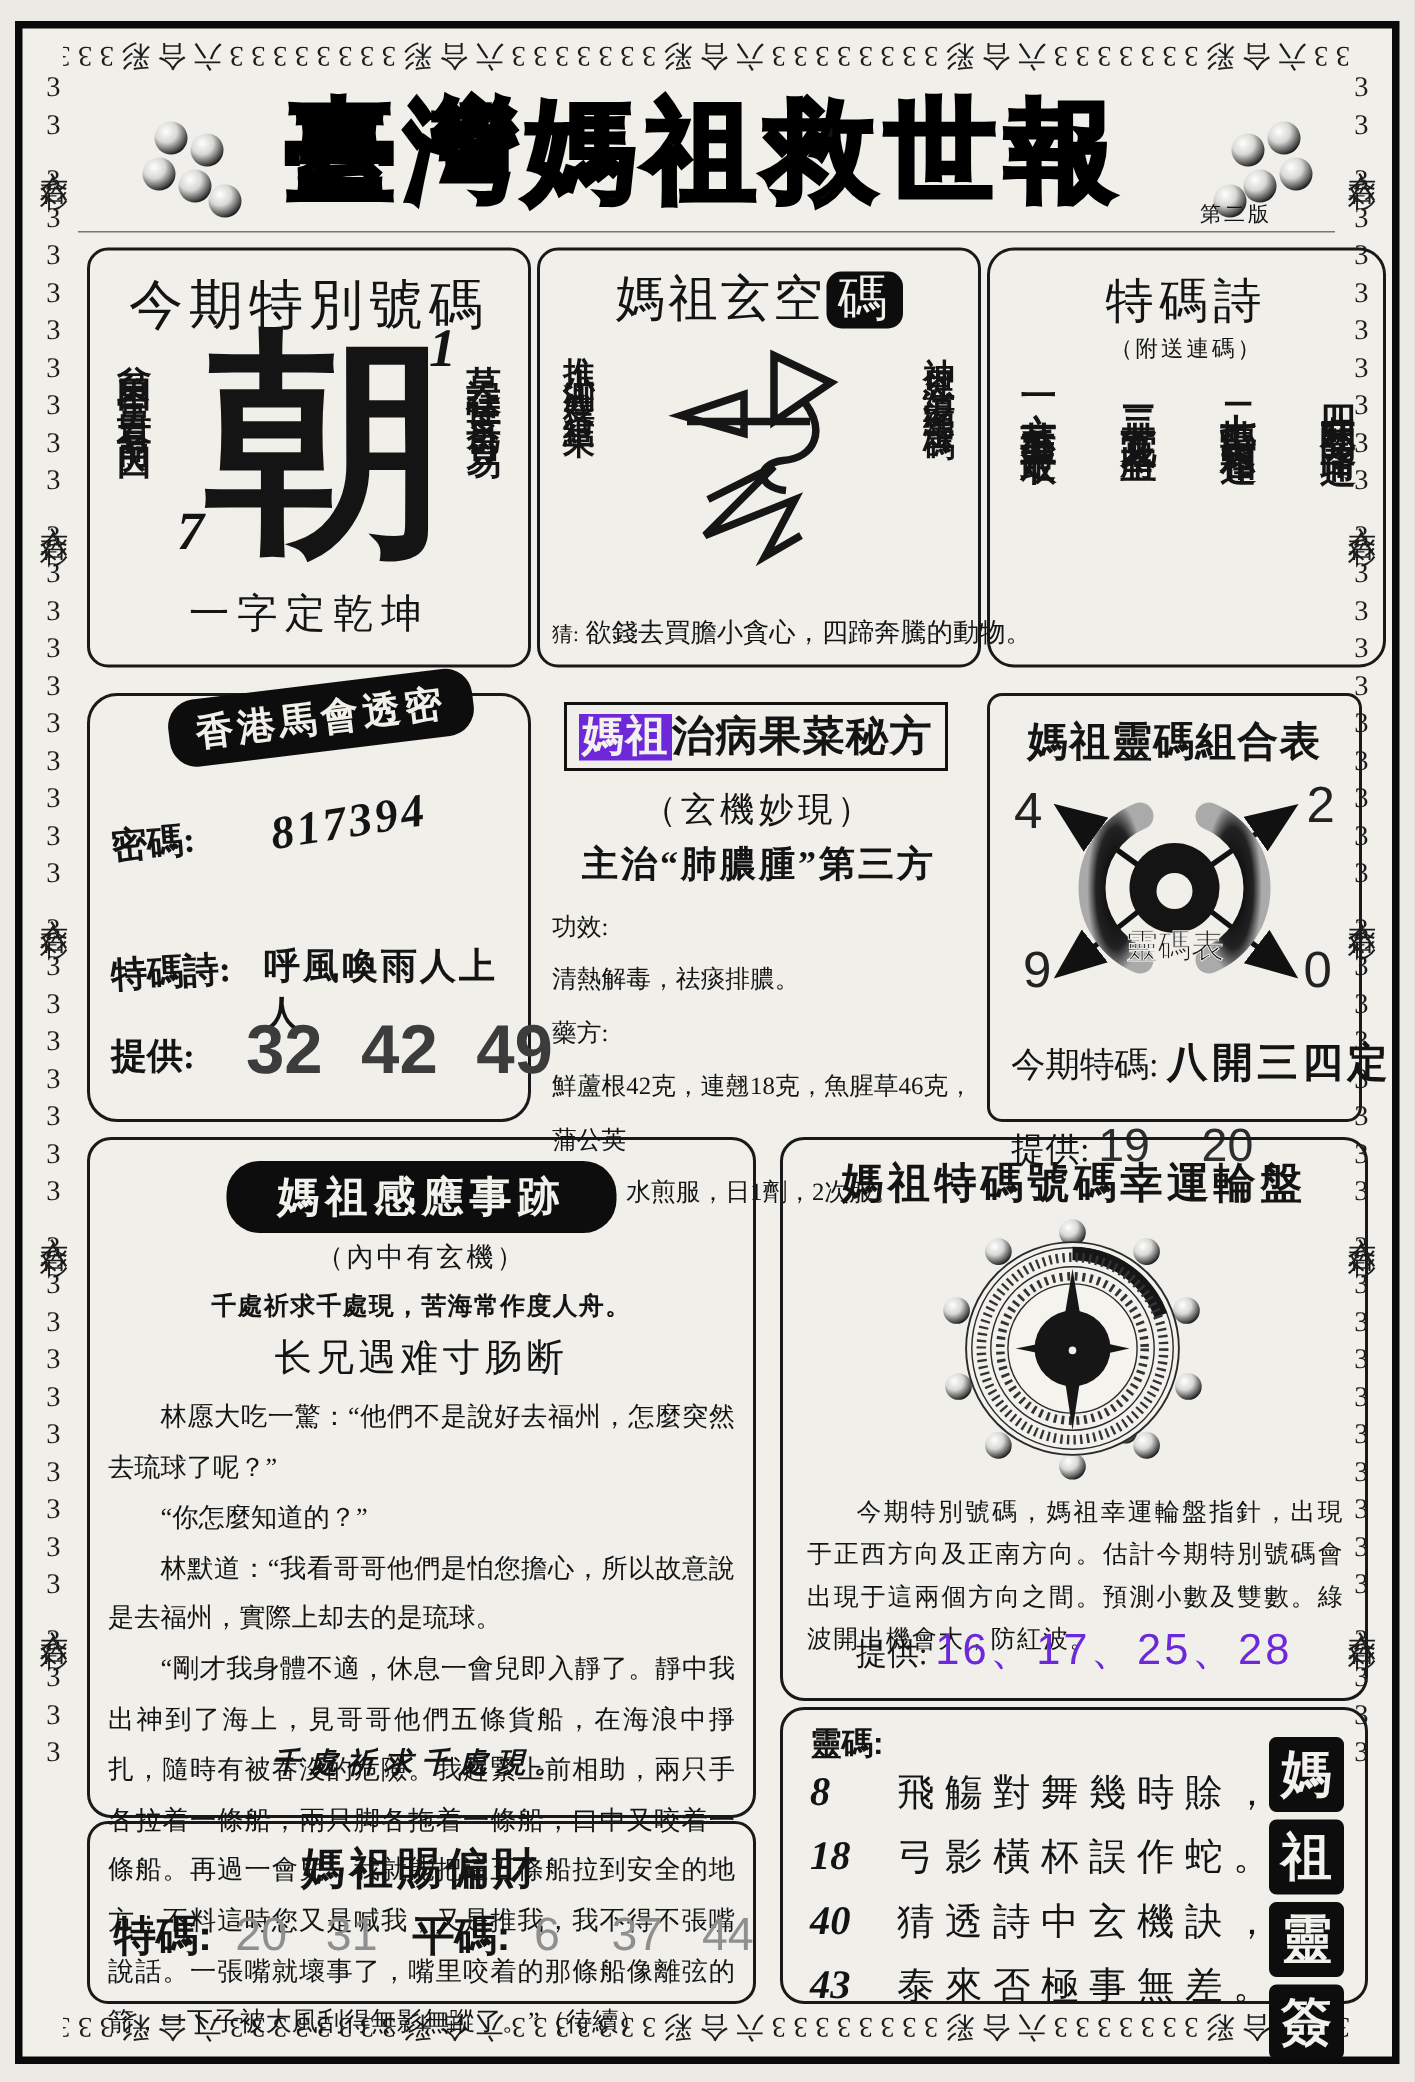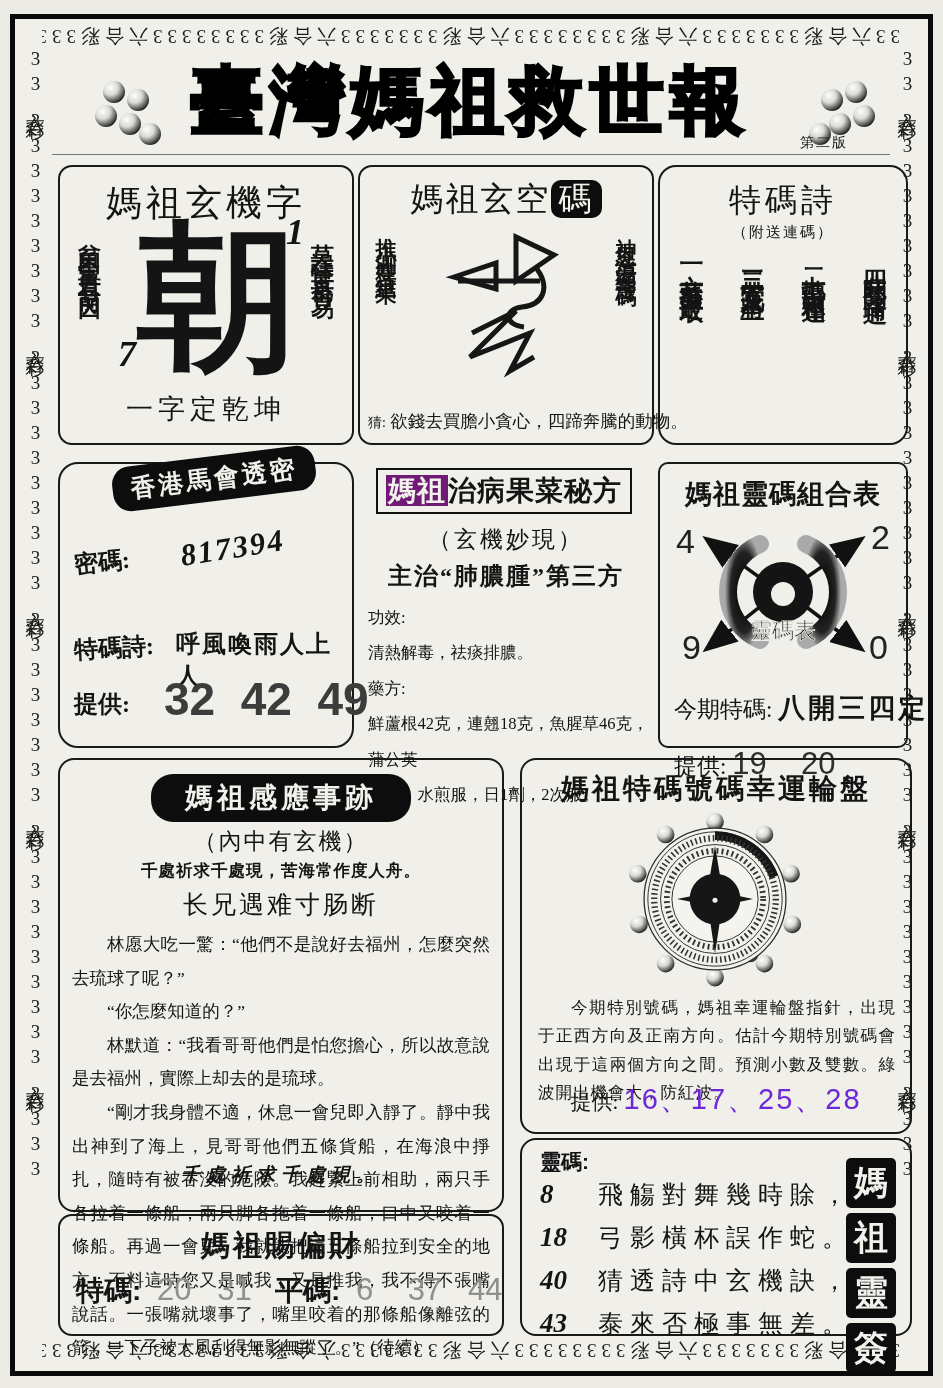"媽祖玄機字" div.b1-title { text: 媽祖玄機字 -> 今期特別號碼 }
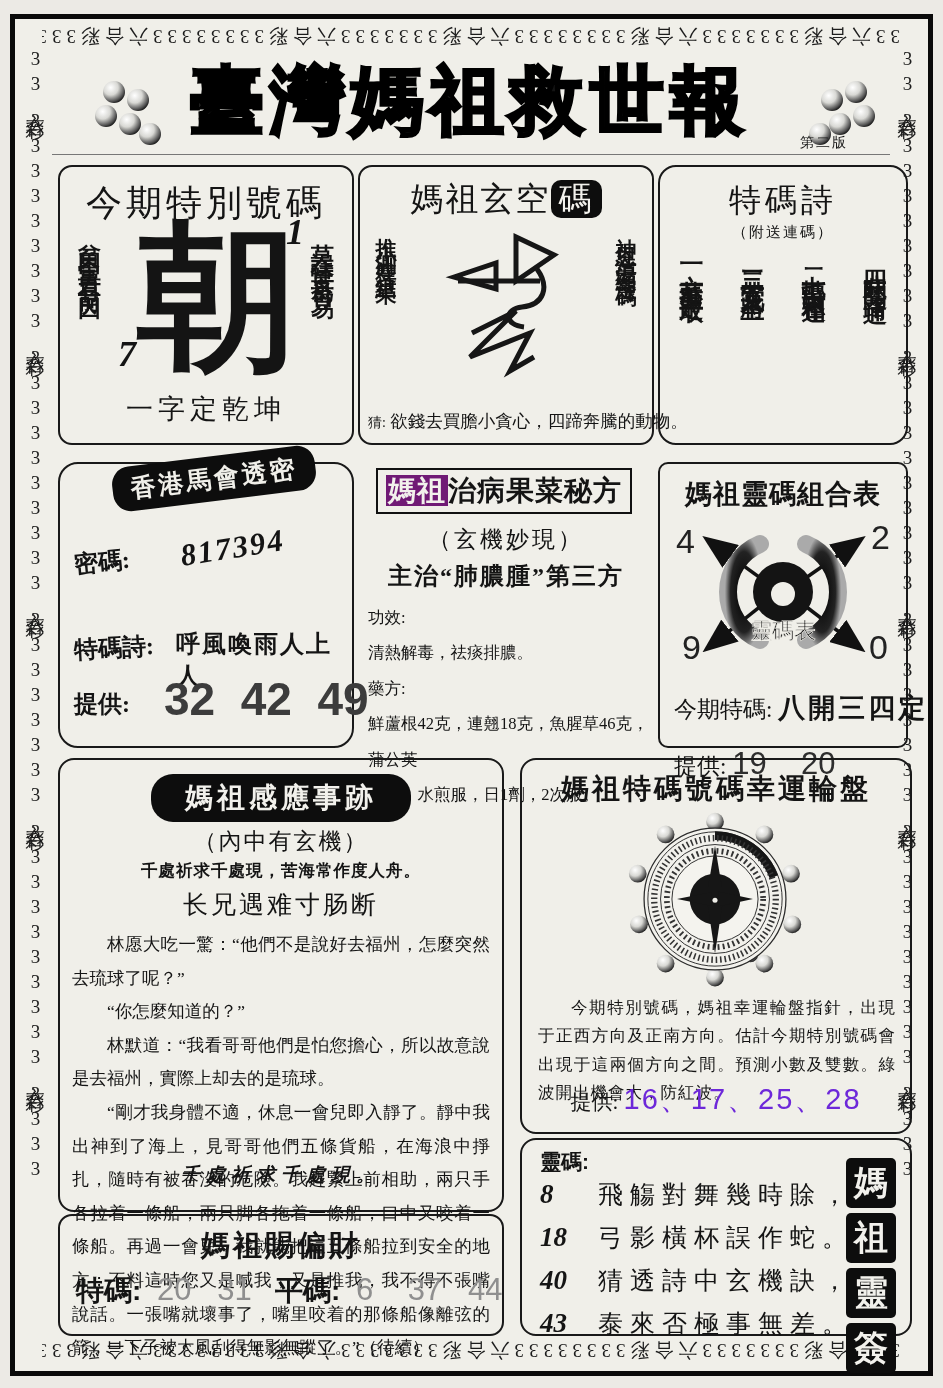"特碼詩" div.box { padding-left: none -> 16px }
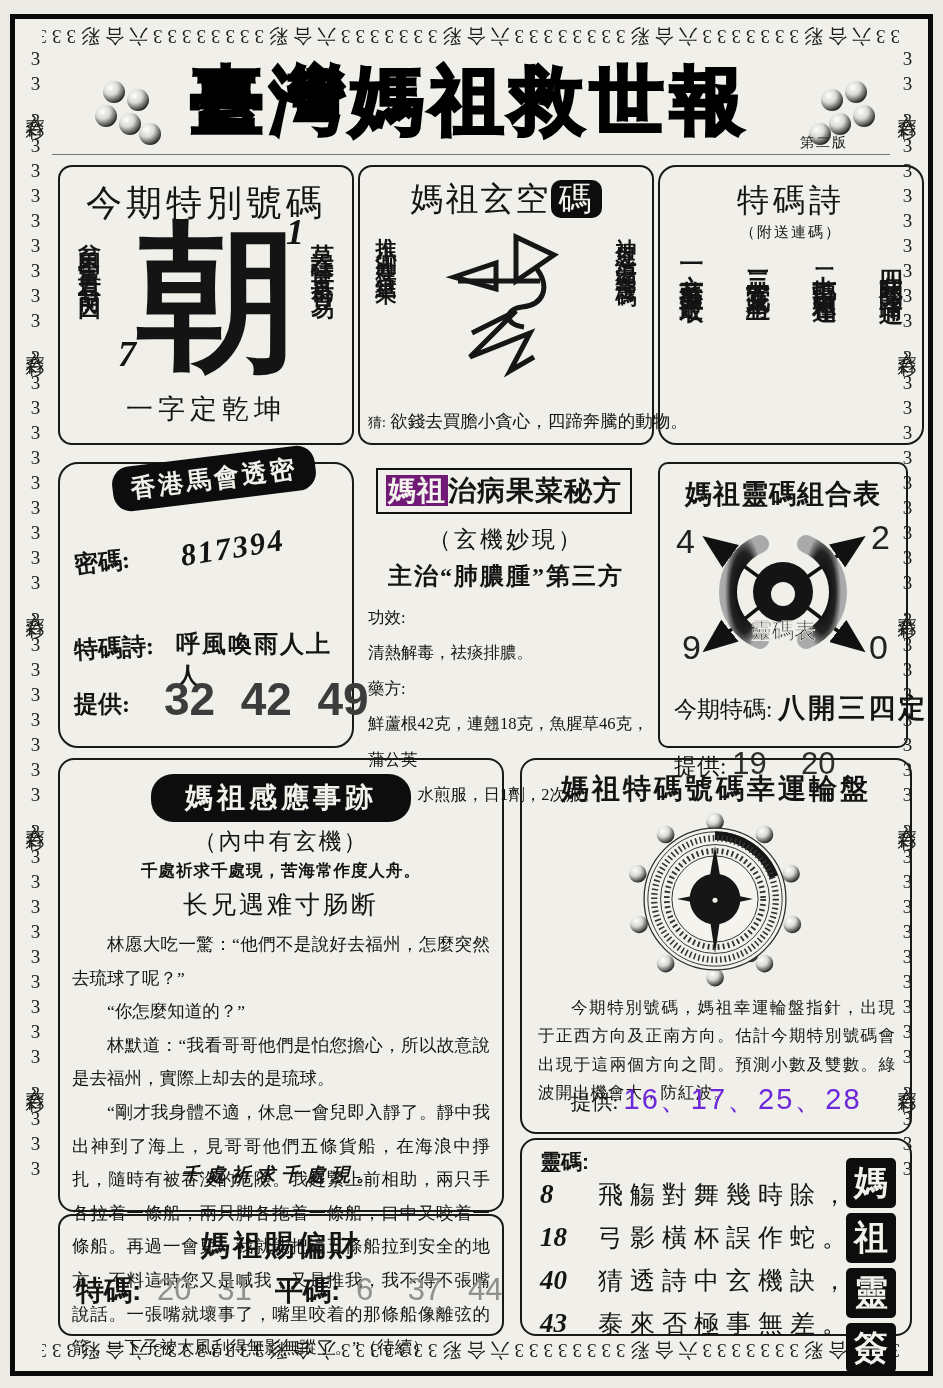"媽祖" .rc-title .inv { background: #701a75 -> #6d28d9 }
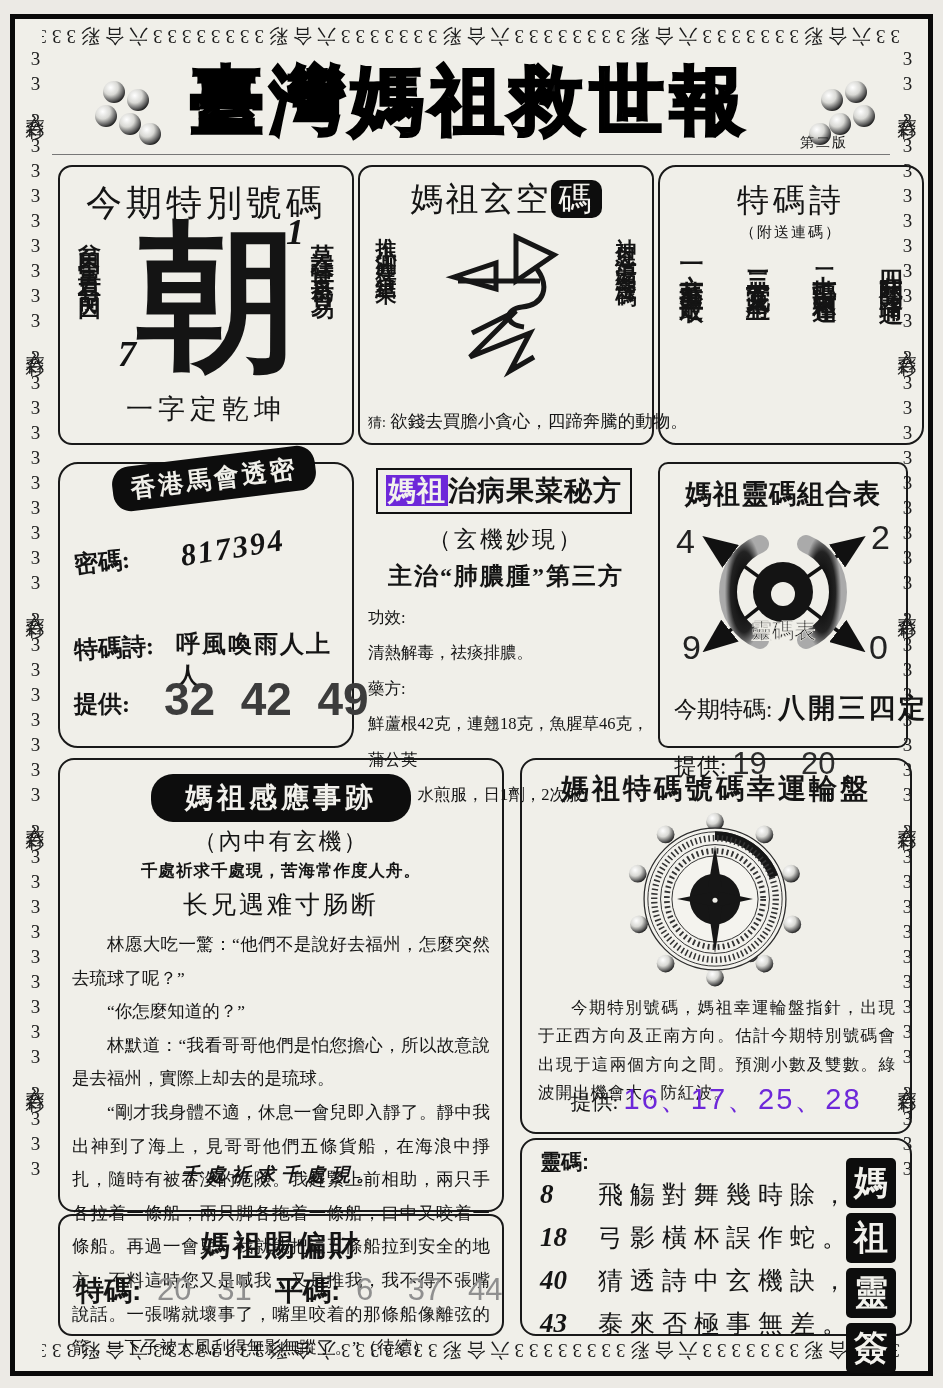"（內中有玄機）" .st-sub { font-size: 23px -> 18px }
